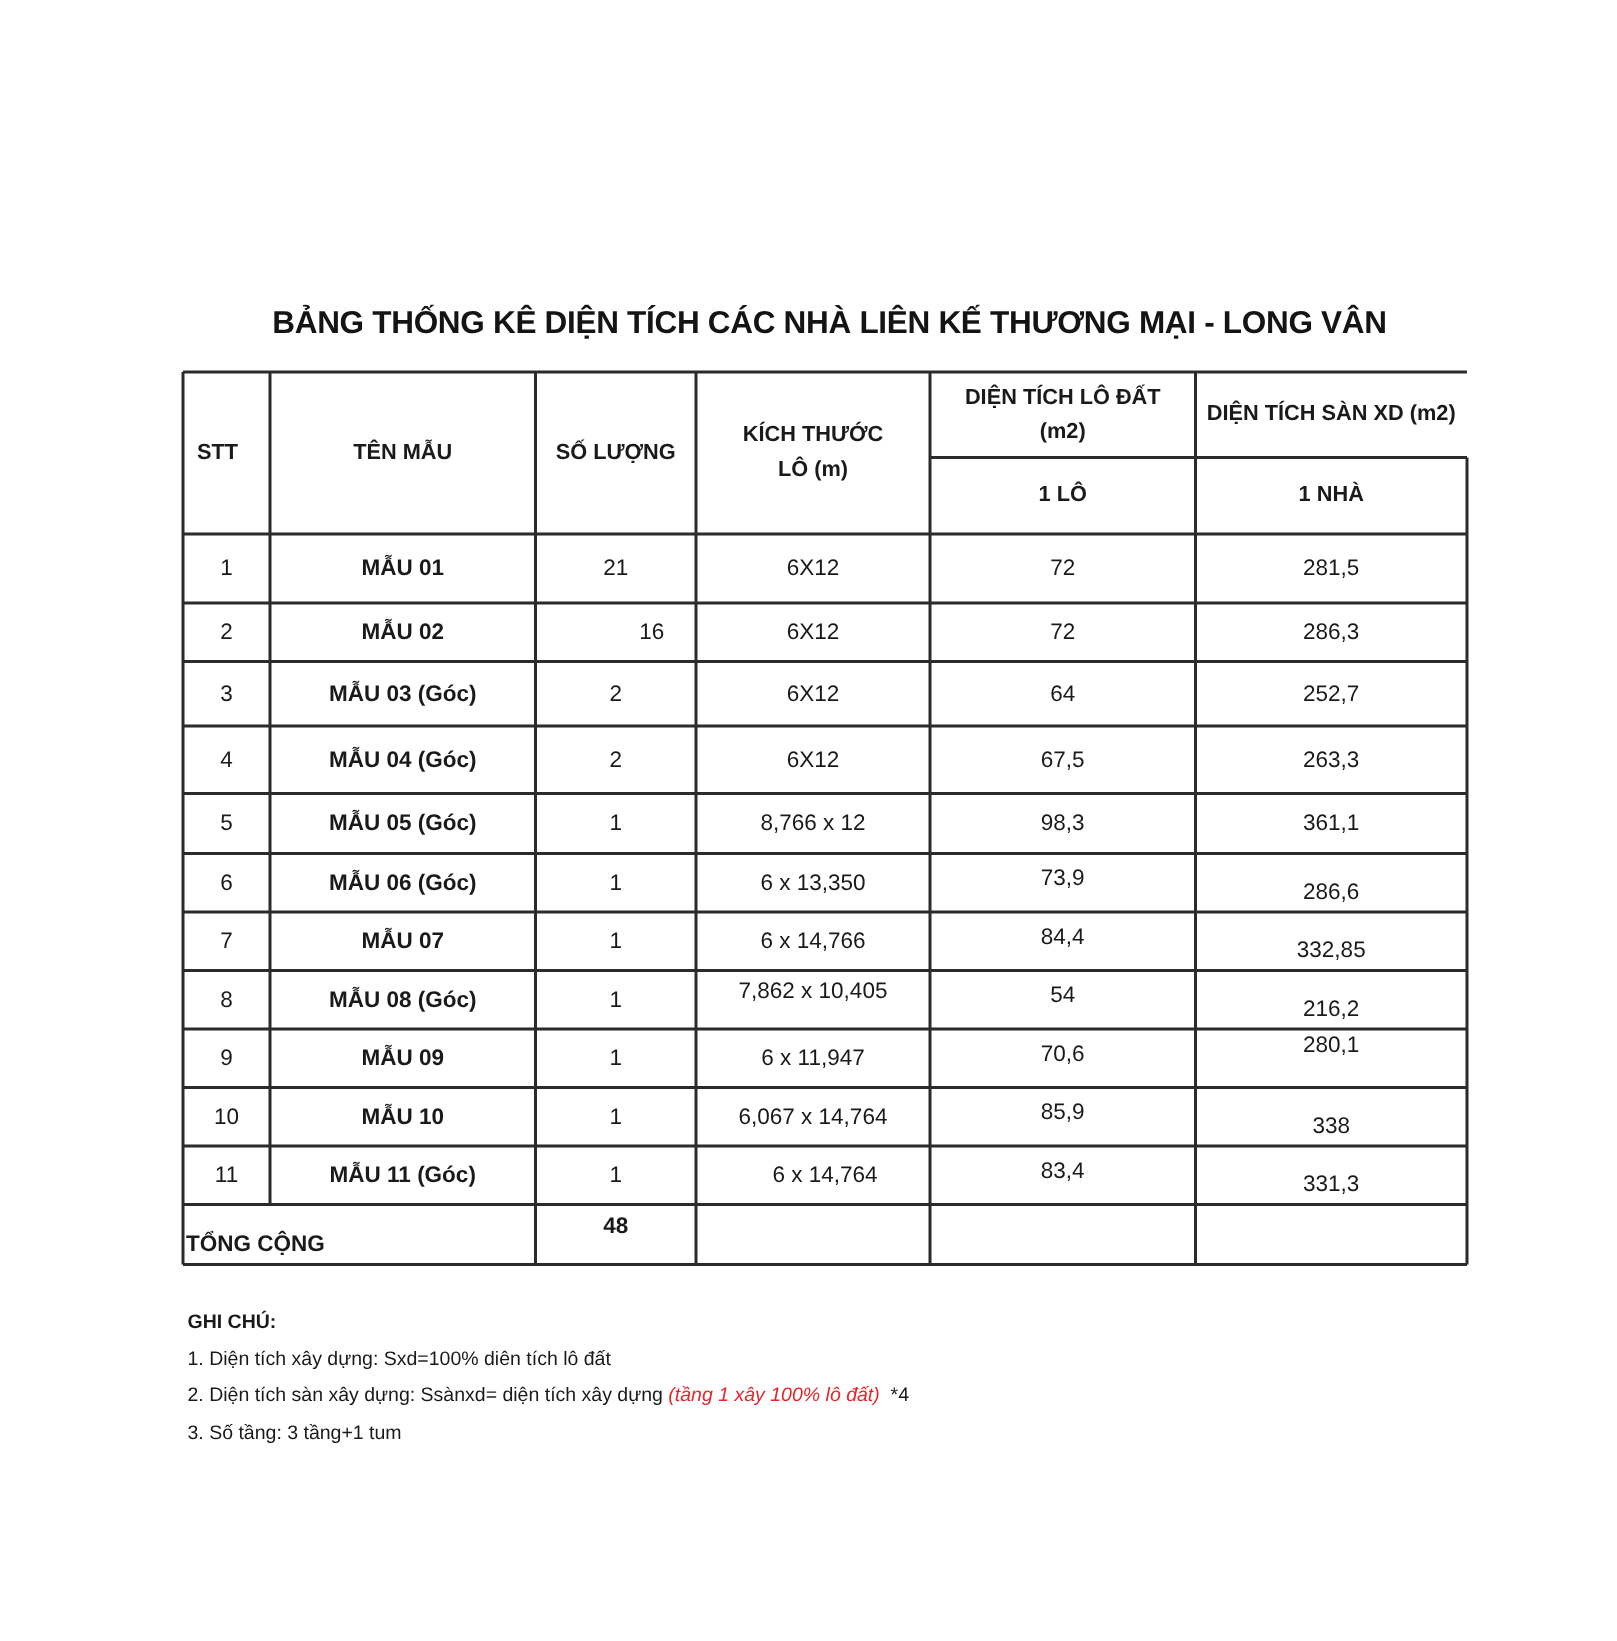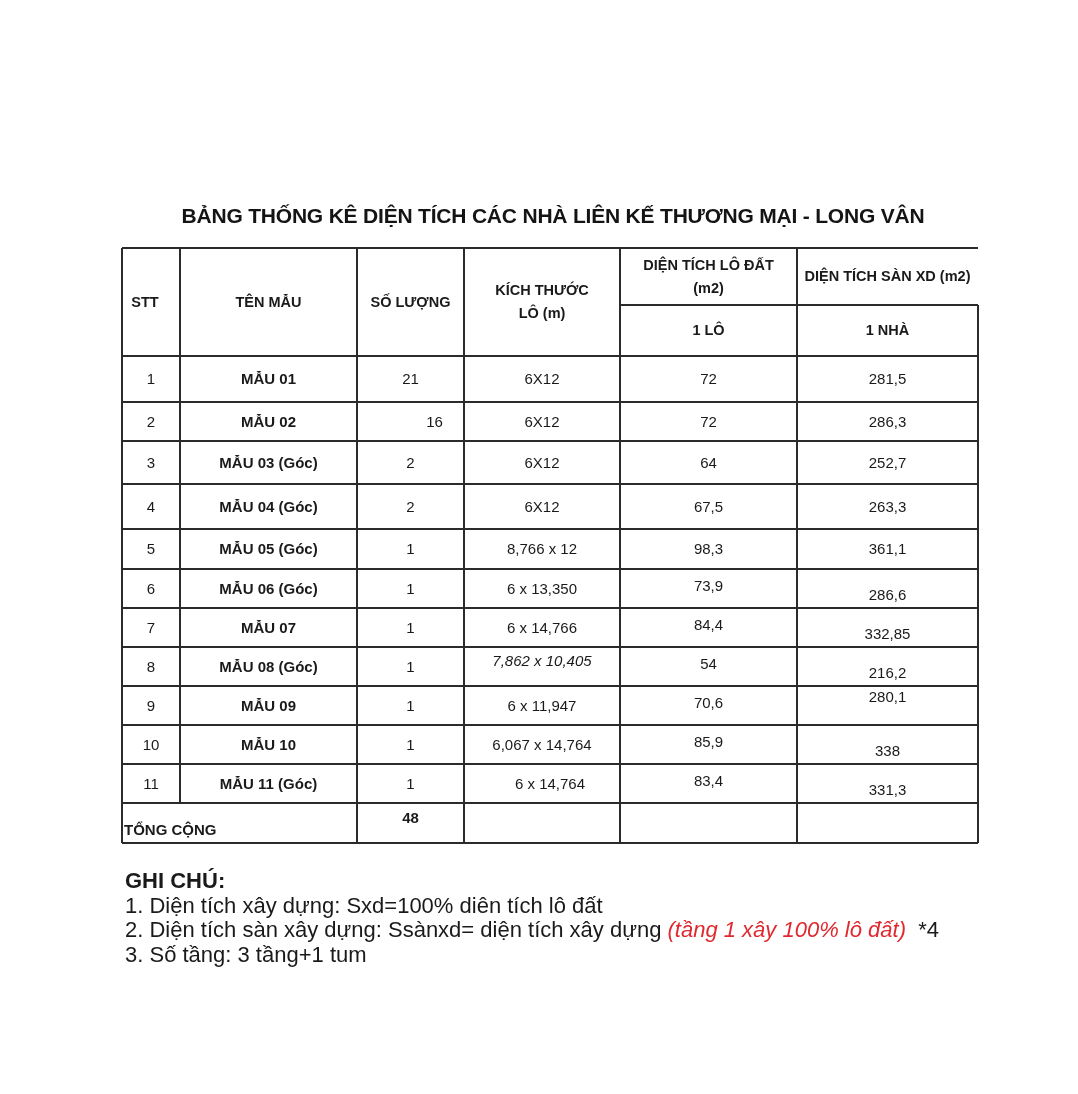"7,862 x 10,405" div.cell { font-style: italic -> none }
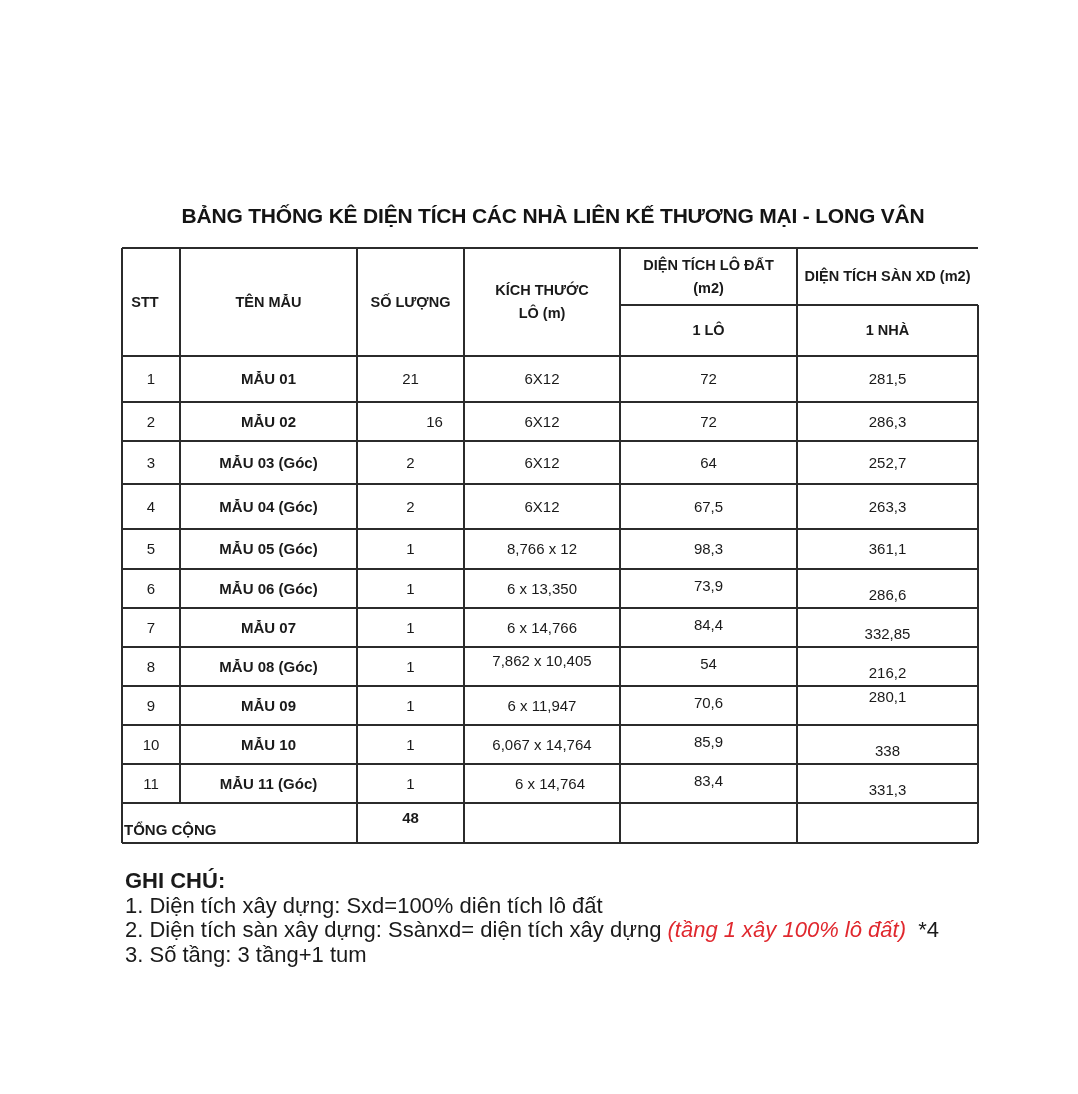"GHI CHÚ:" .notes { font-size: 22px -> 13px }
